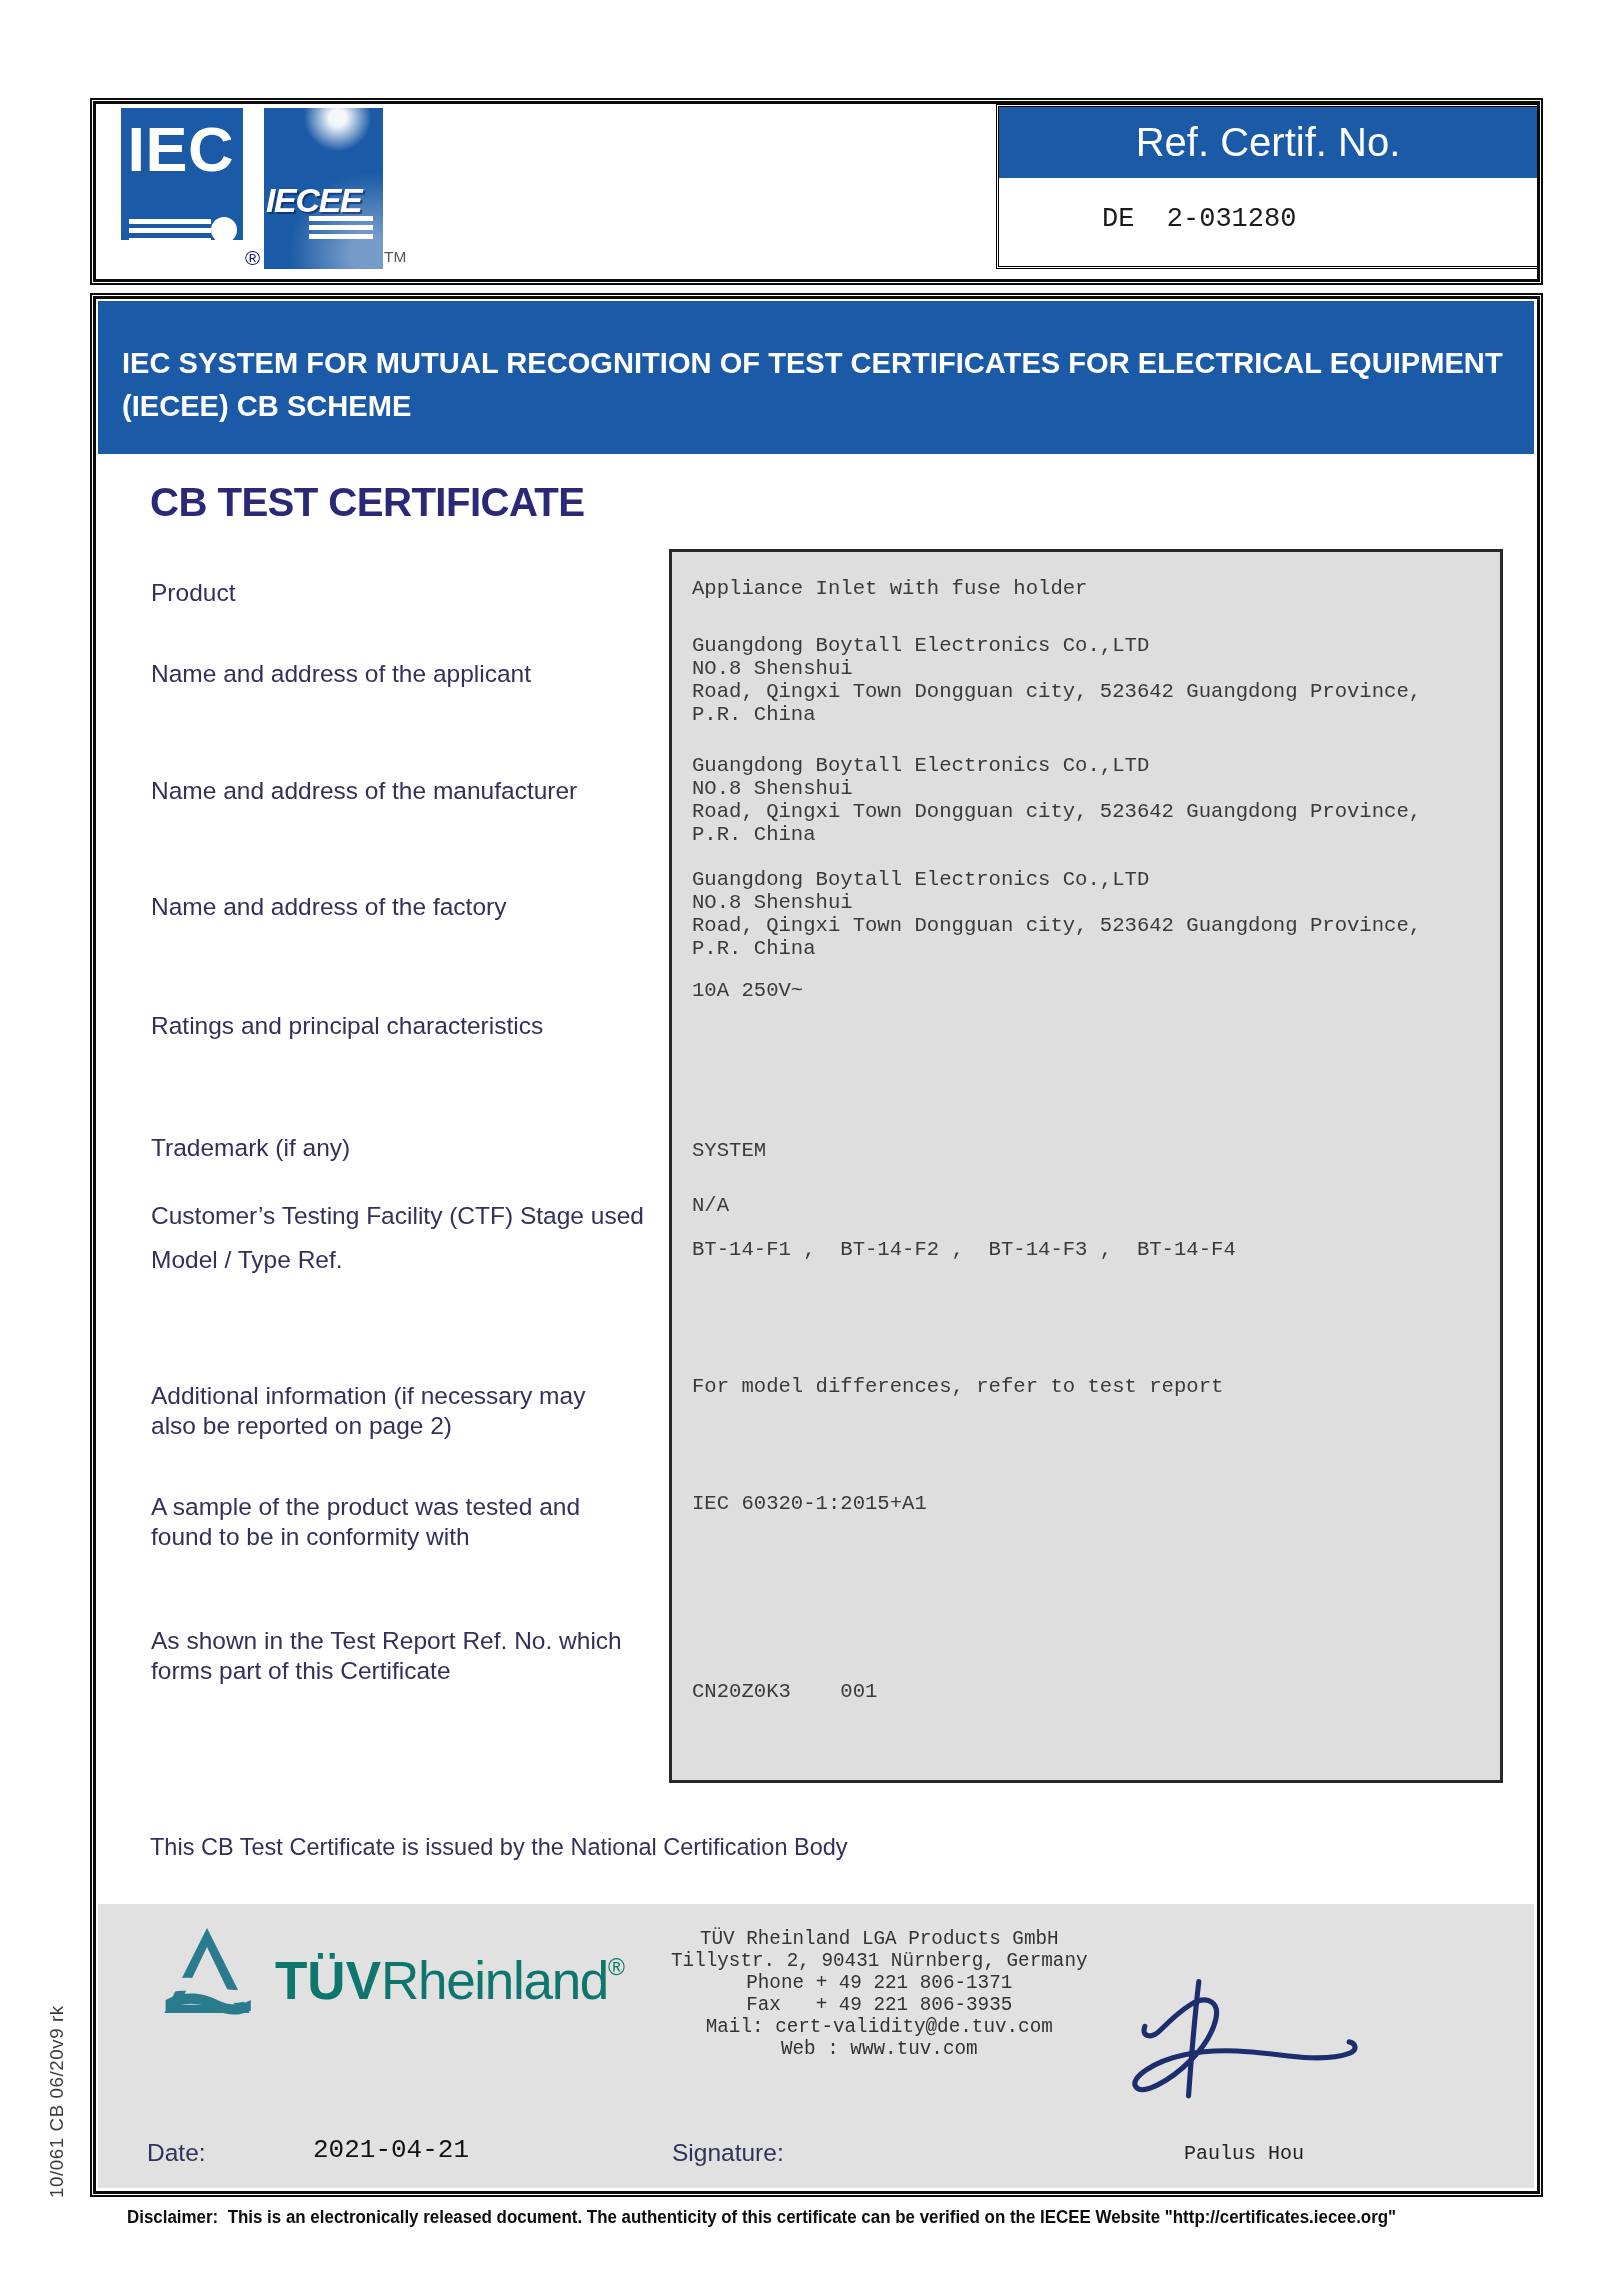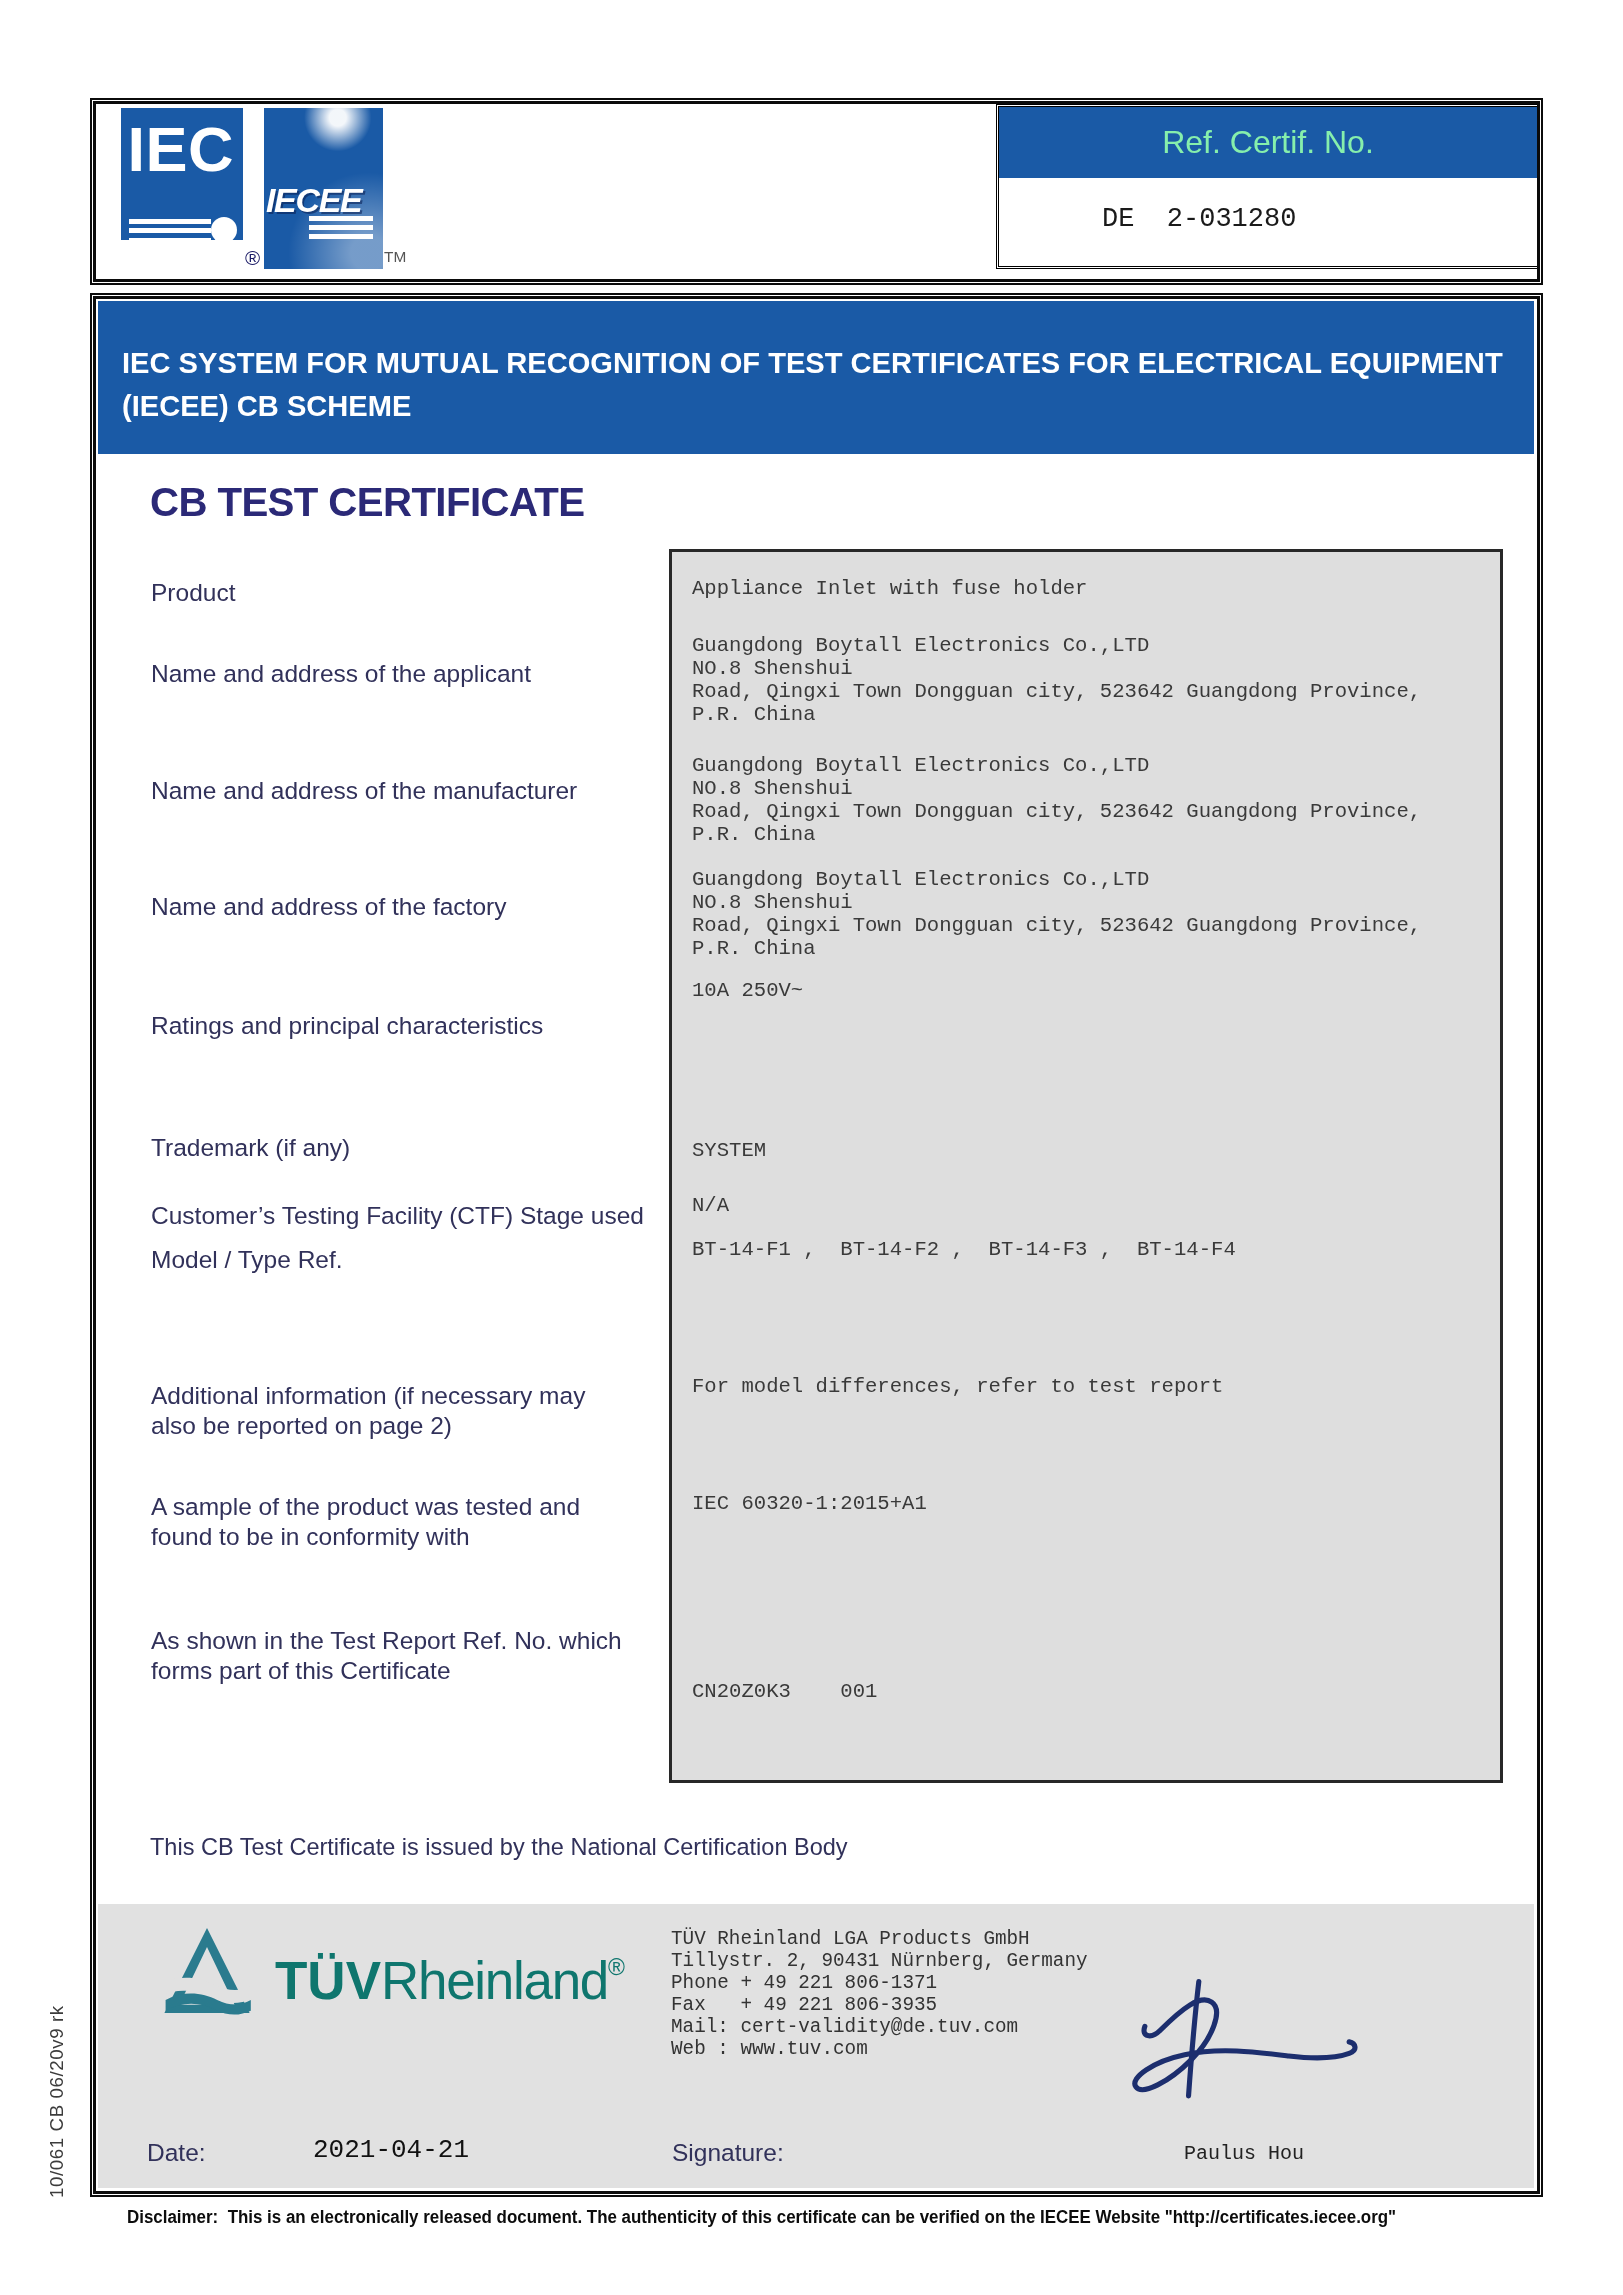"Ref. Certif. No." .ref-head-label { color: #86efac -> #ffffff; font-size: 32px -> 40px }
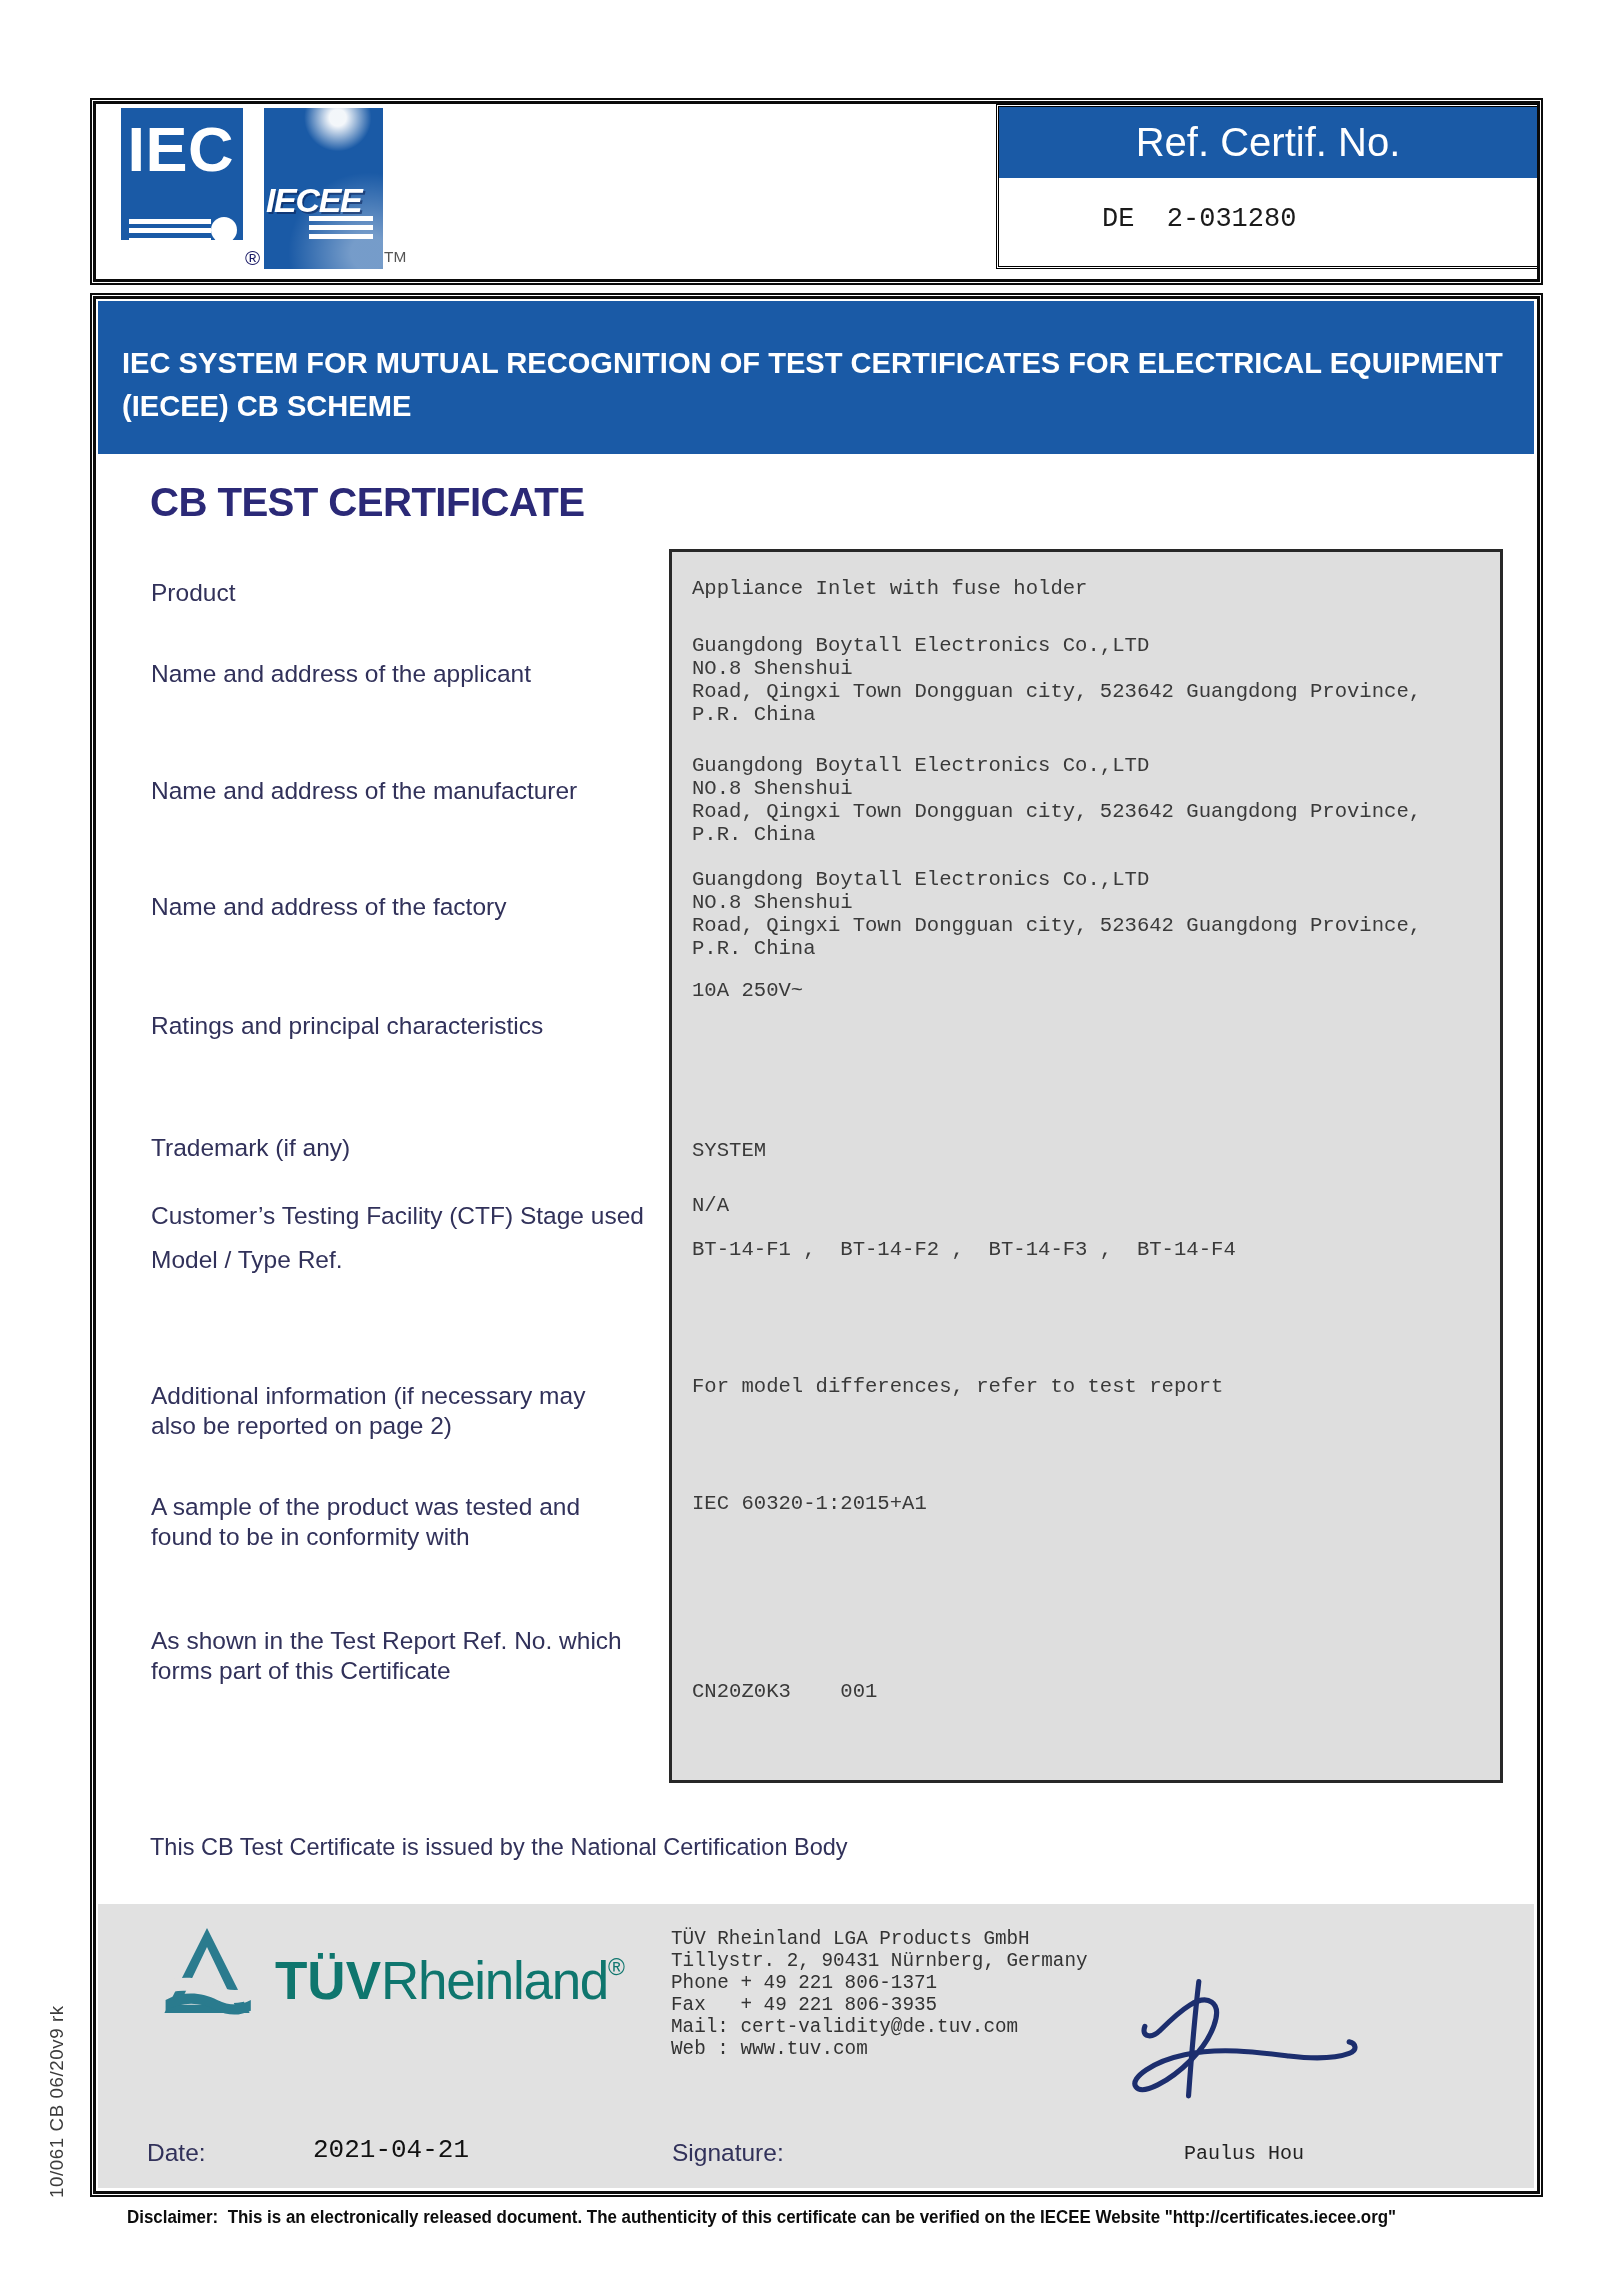"TÜV Rheinland LGA Products GmbH" .ncb-contact { text-align: none -> center }
